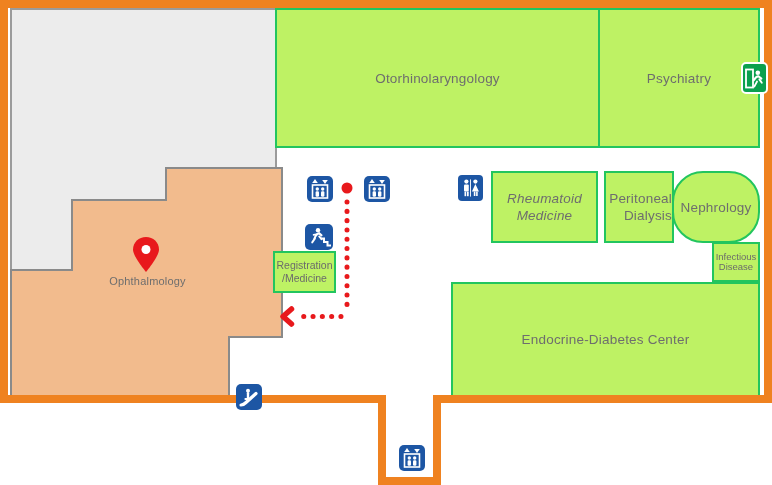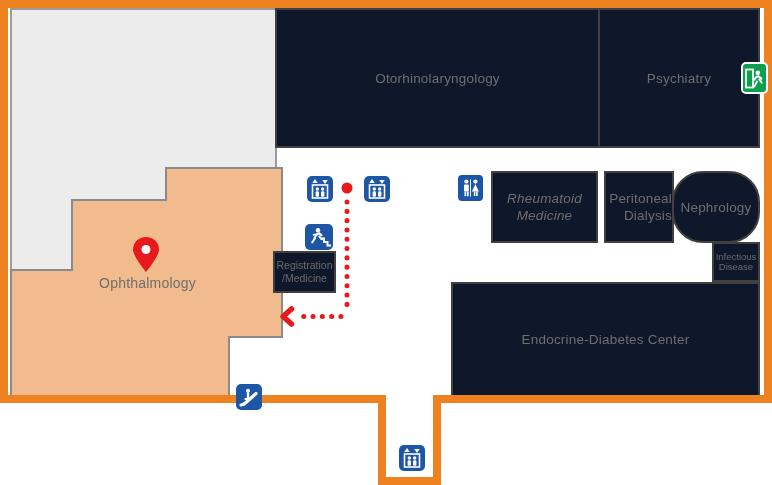"Otorhinolaryngology" .room { background: #0f172a -> #bef264; border: 2px solid #404040 -> 2px solid #22c55e }
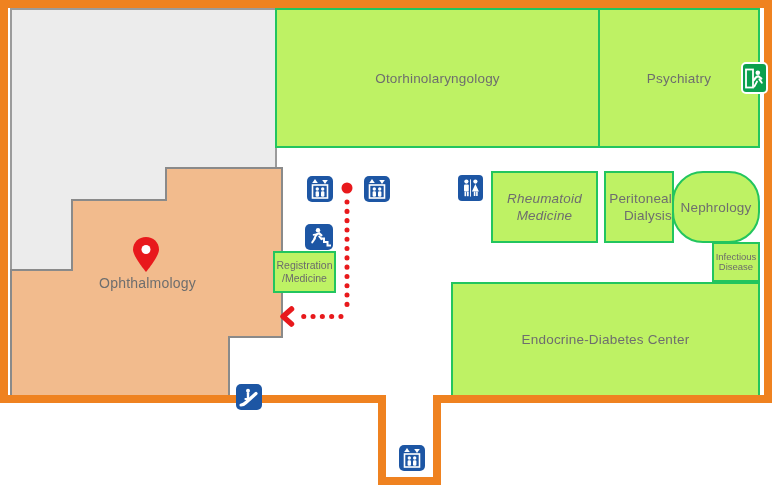"Ophthalmology" .oph-label { font-size: 14px -> 11px }
